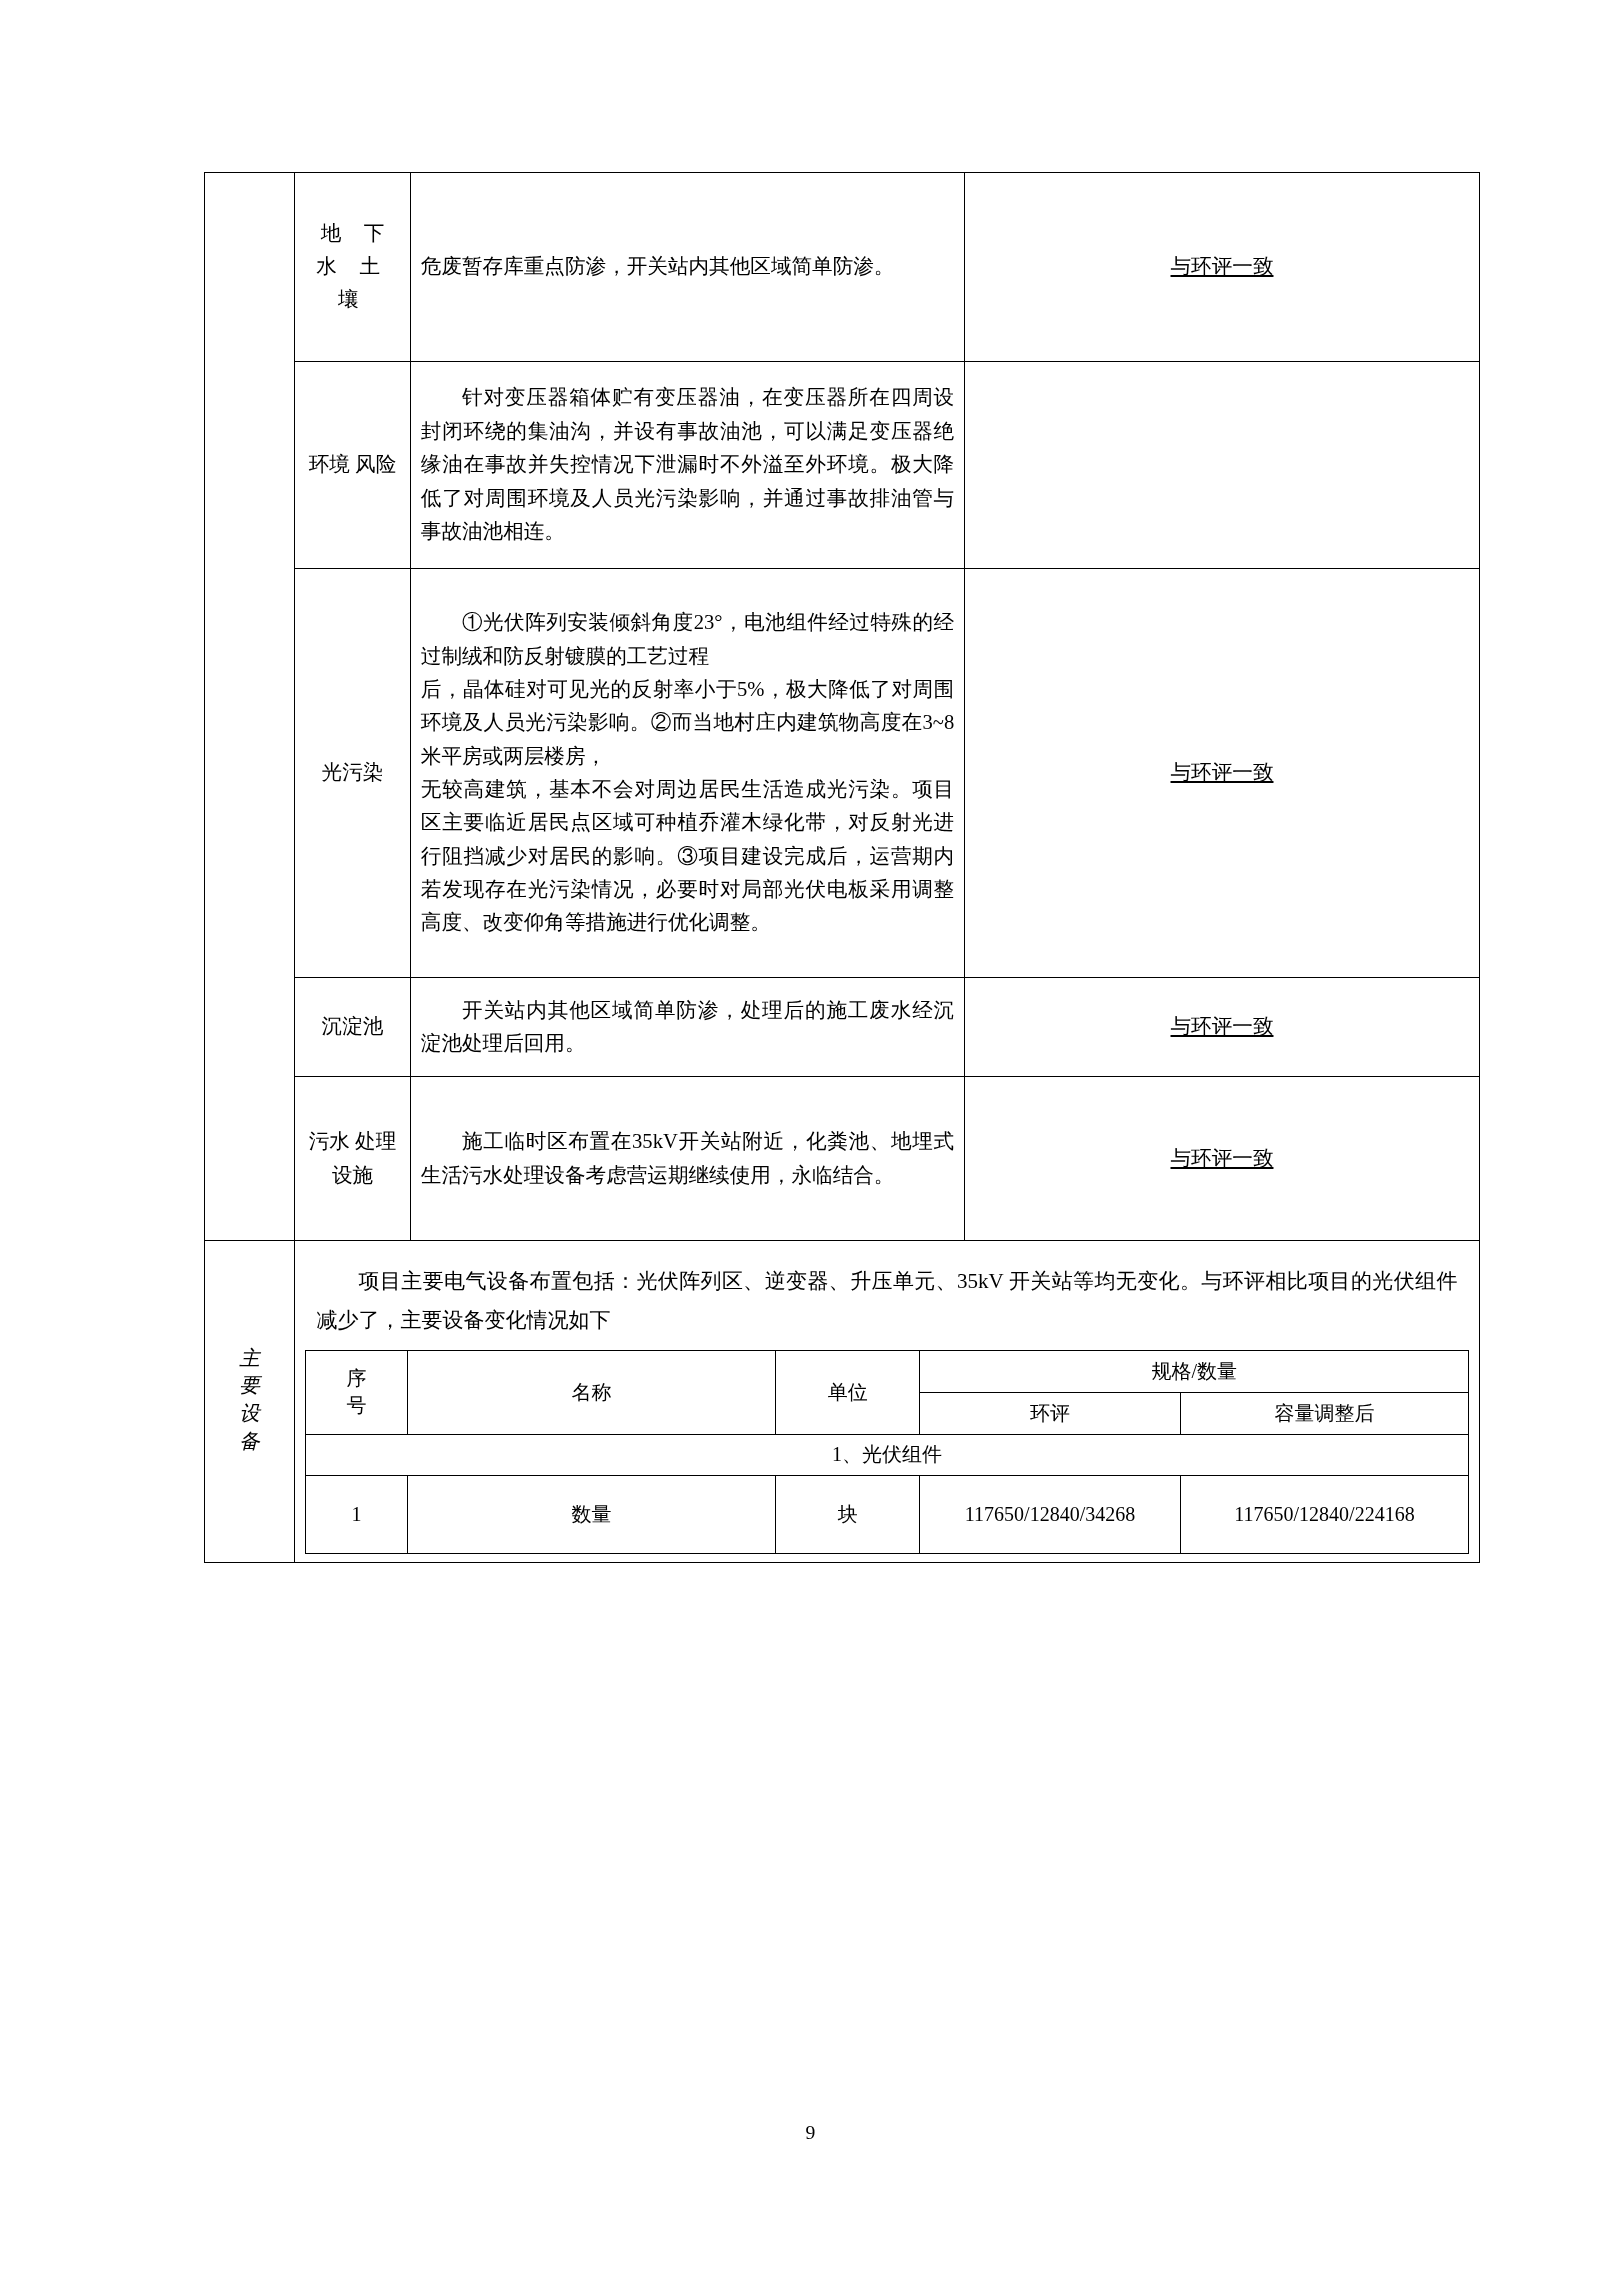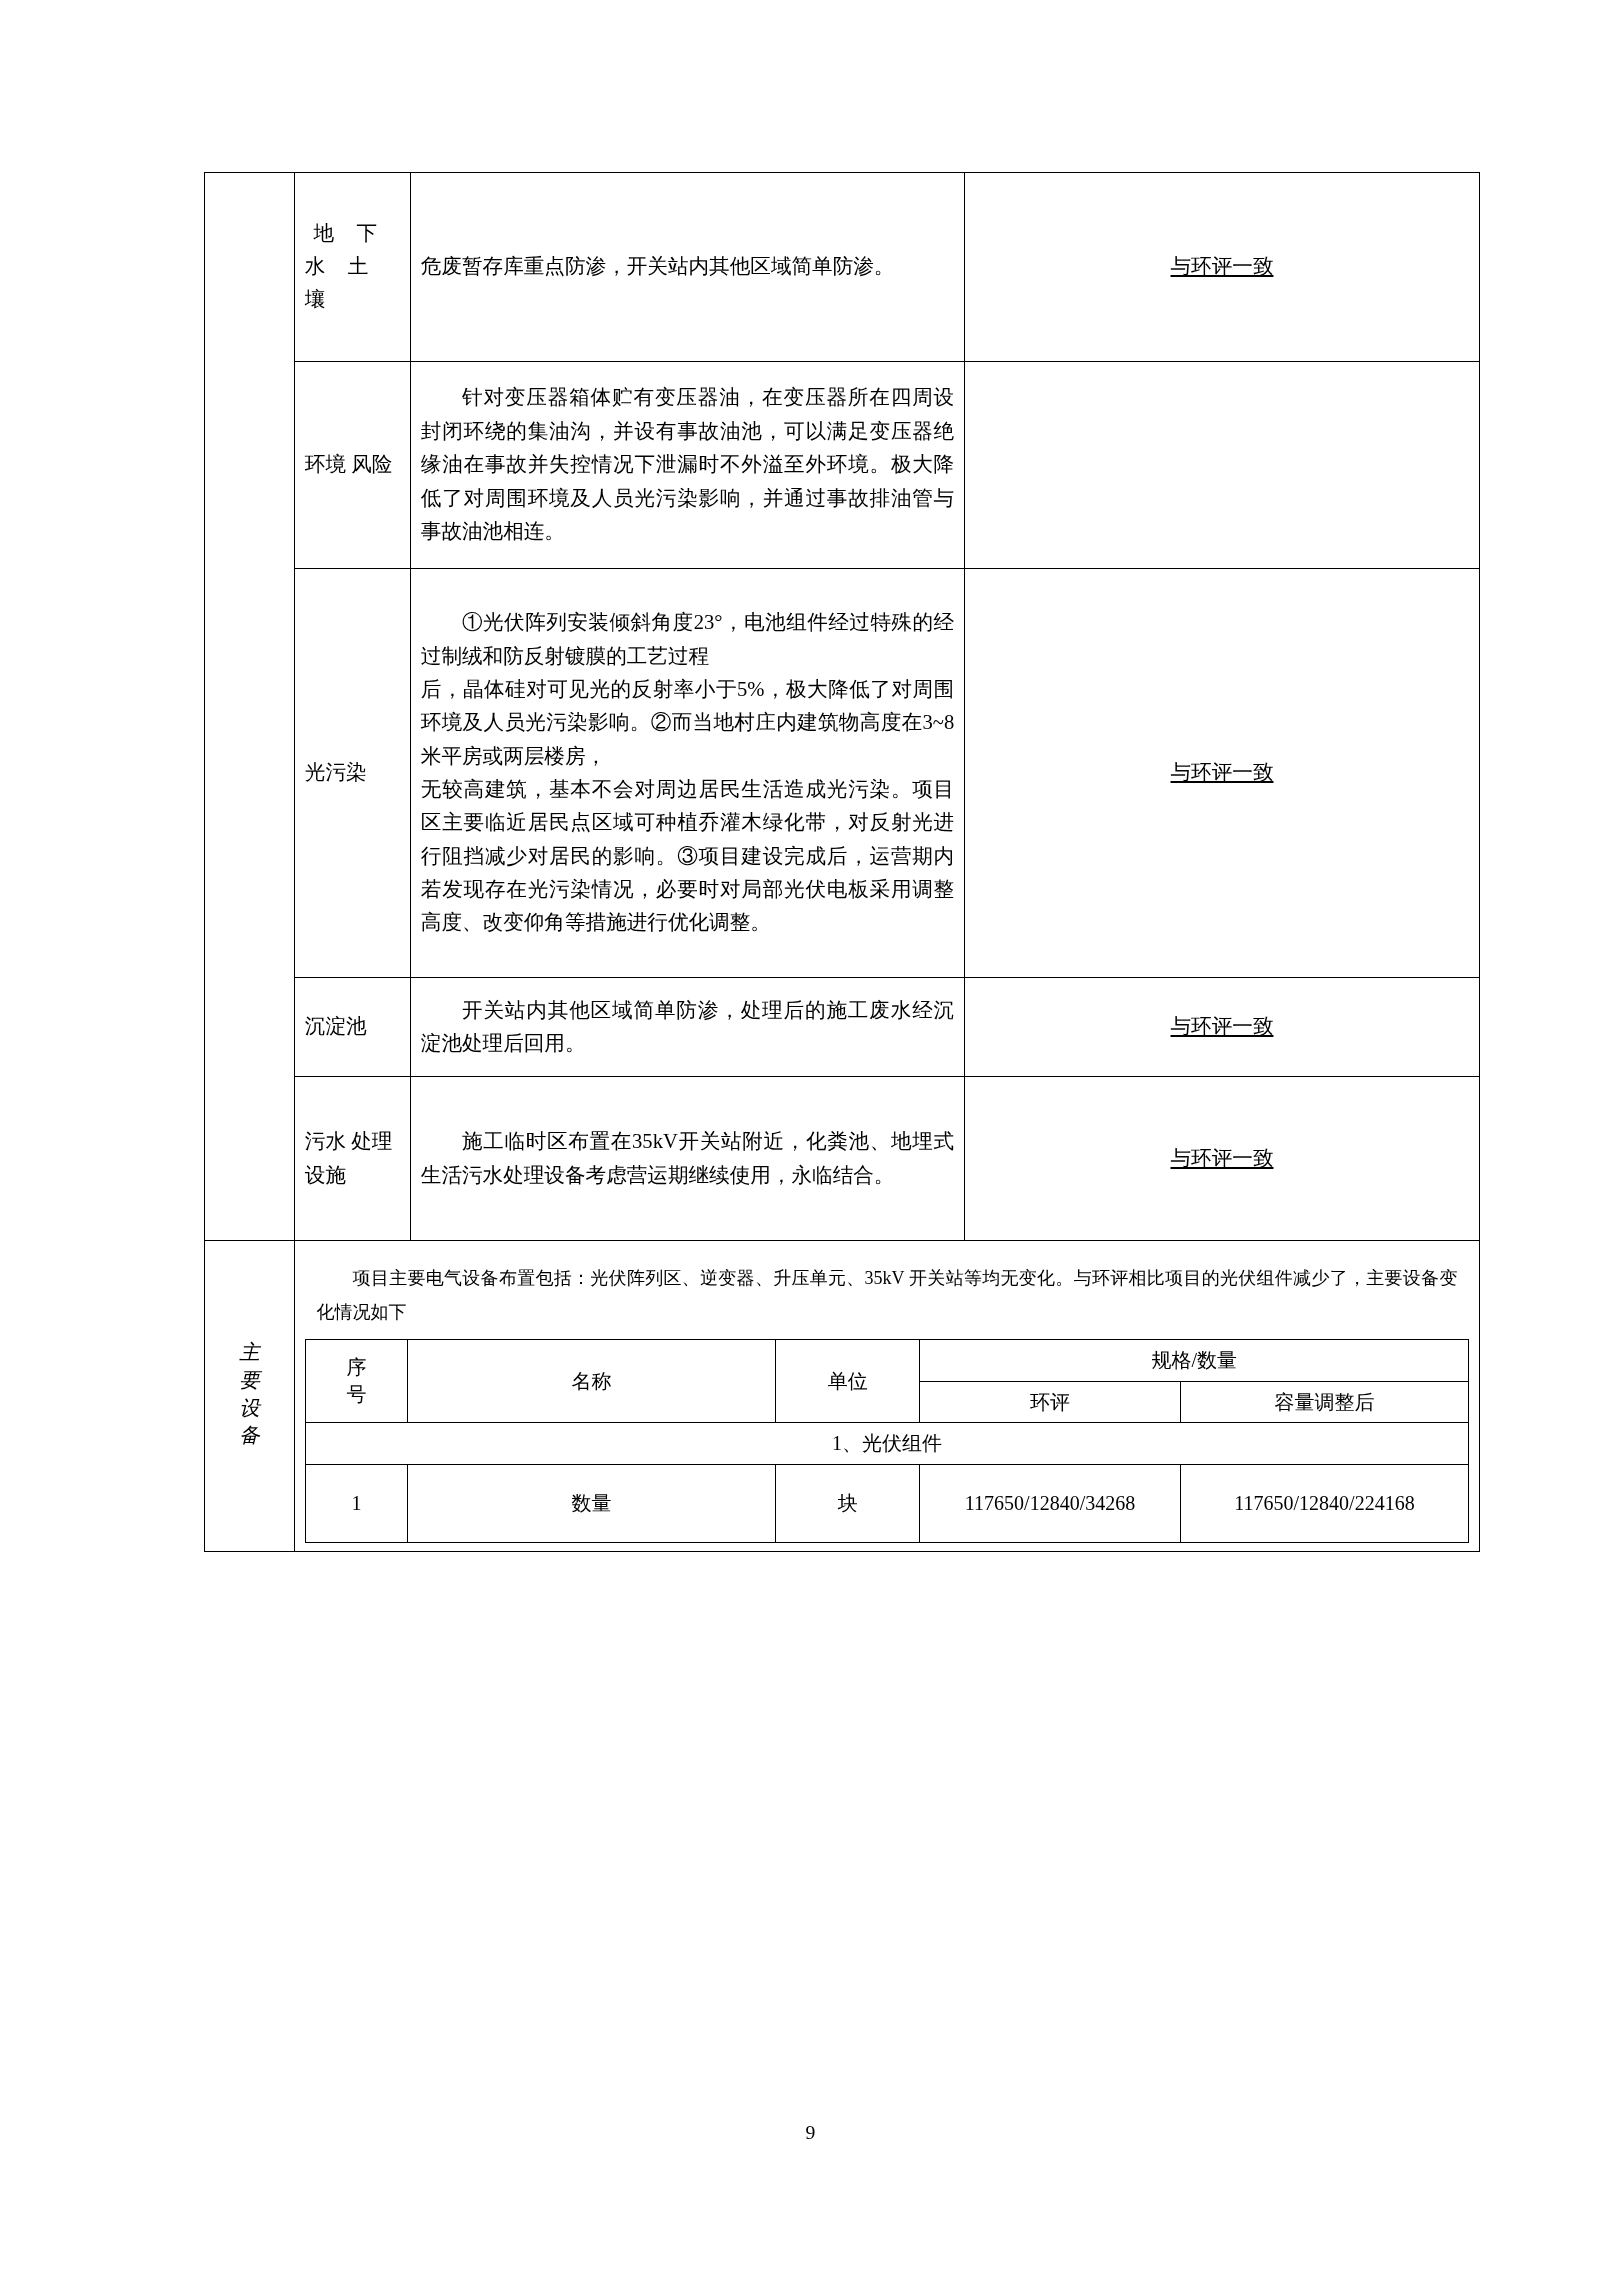"地 下 水 土 壤" .cat-cell { text-align: none -> center }
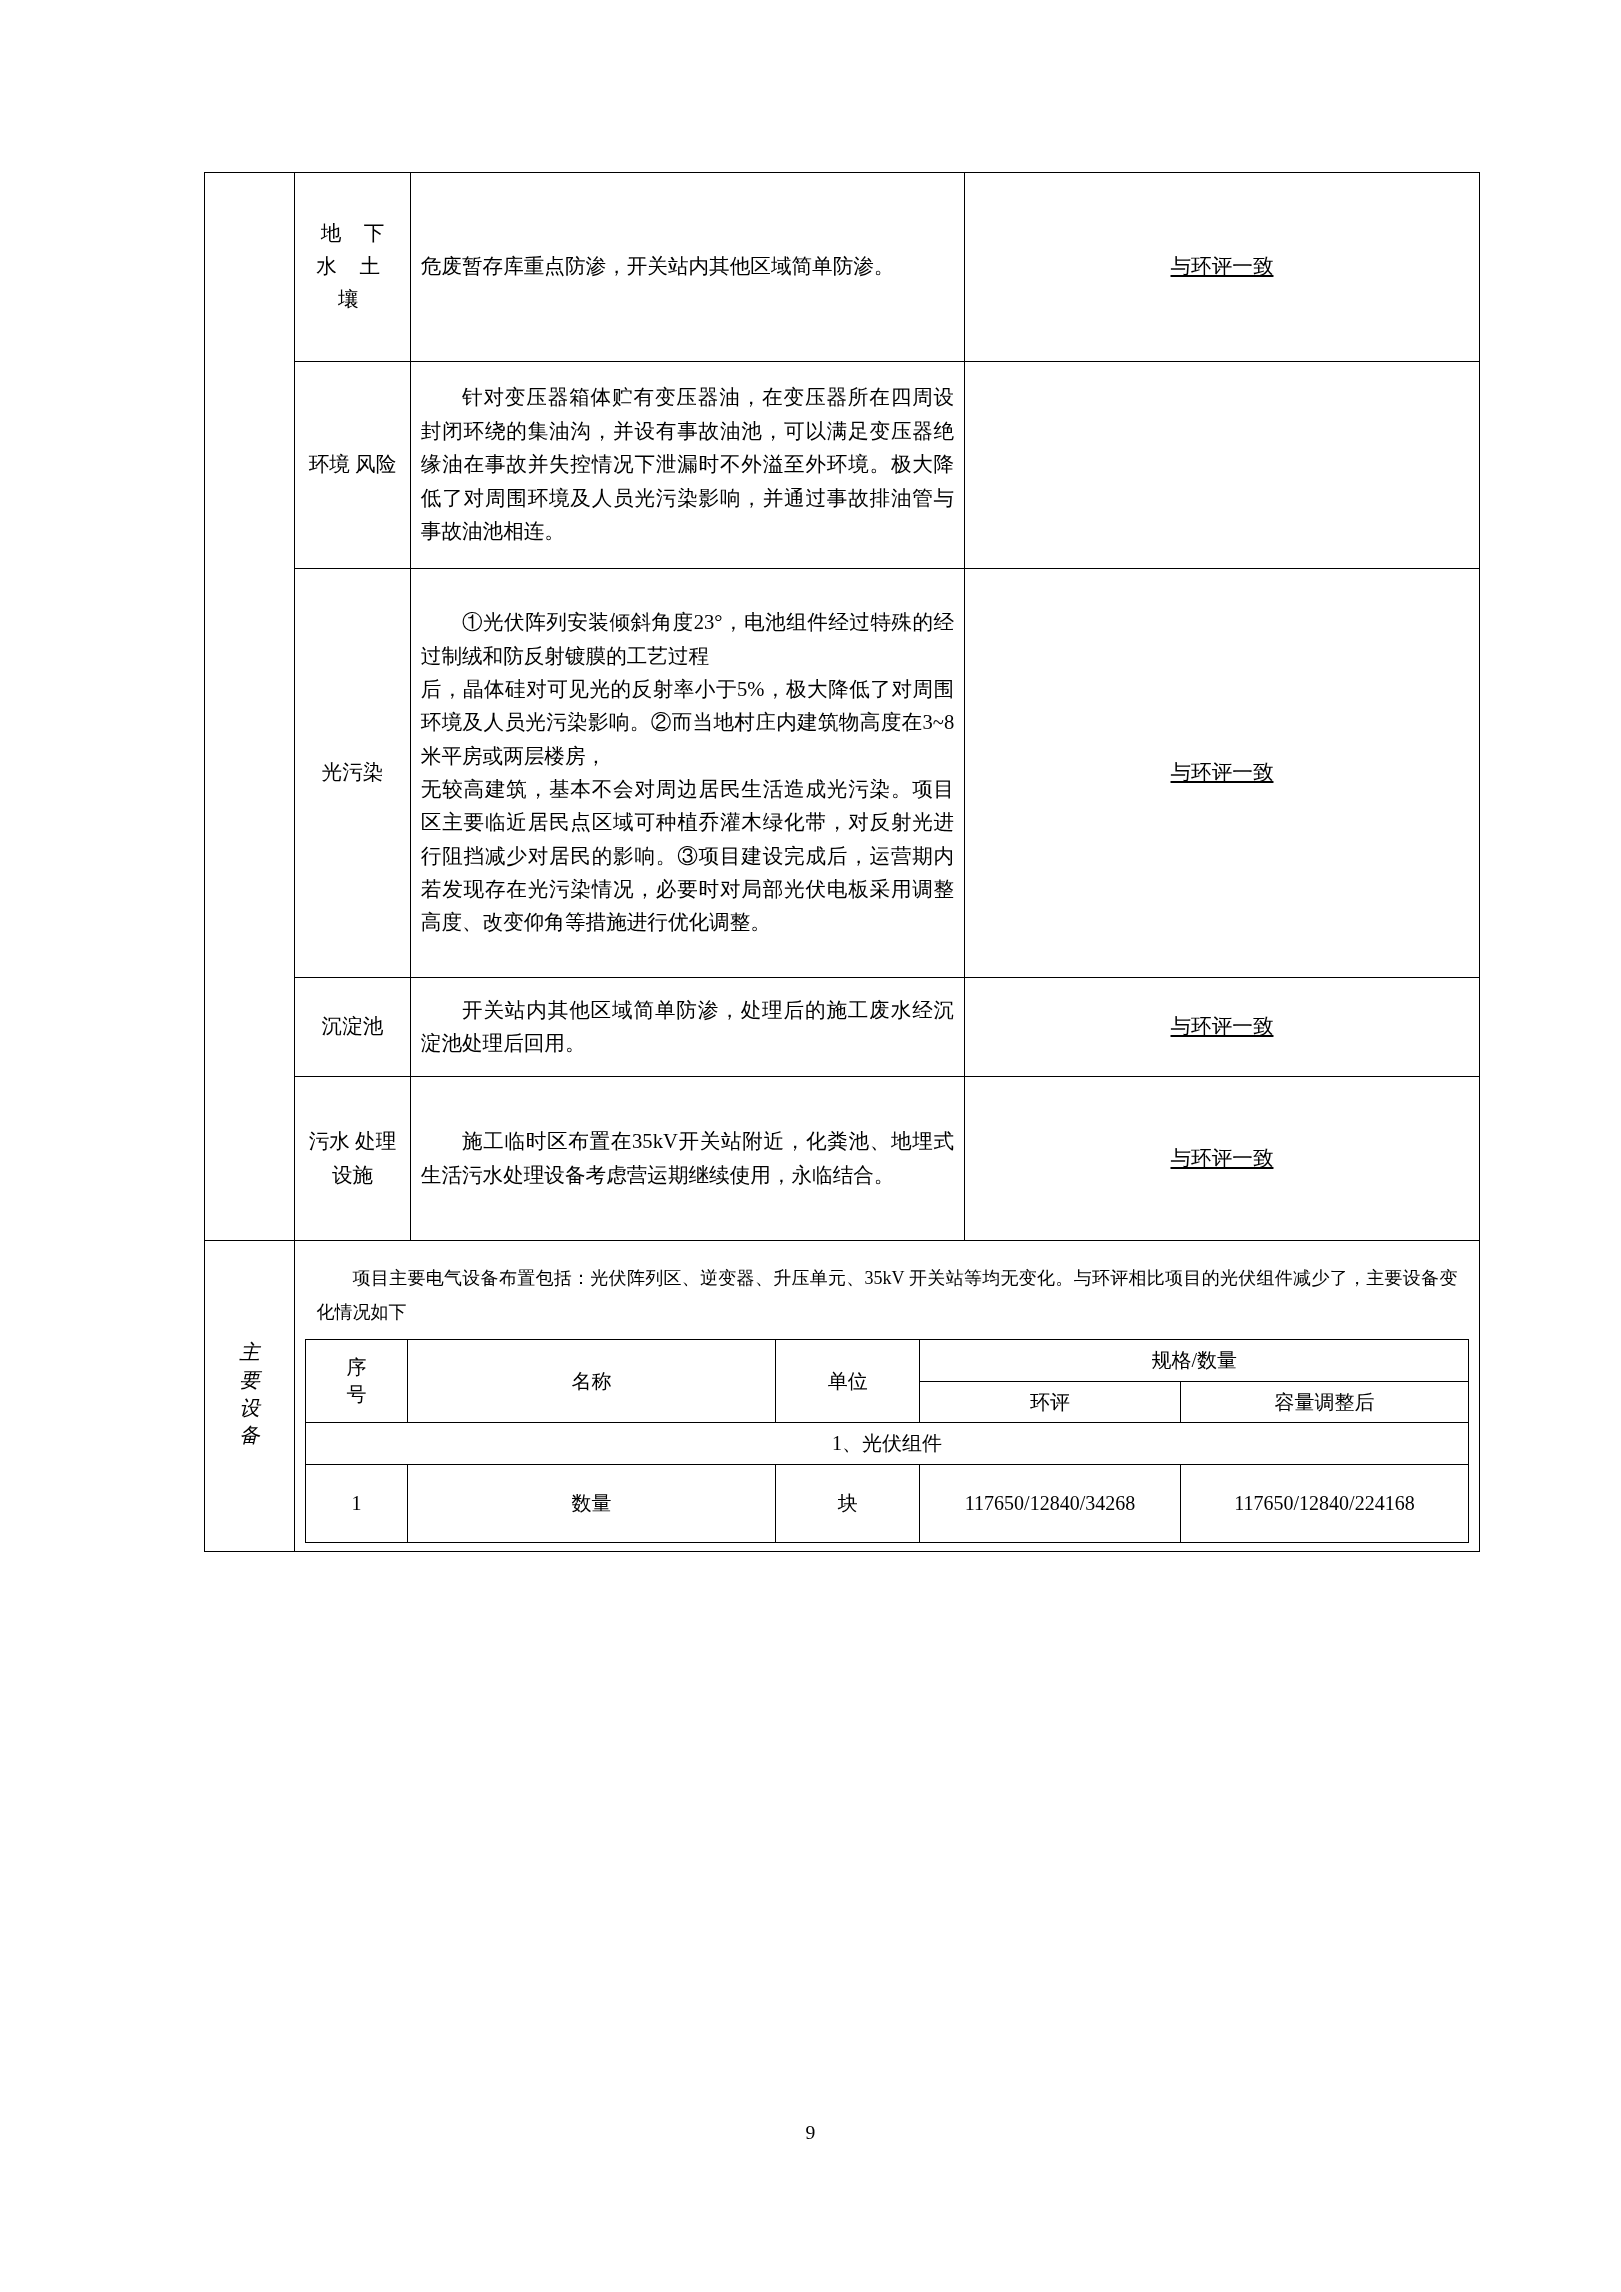"项目主要电气设备布置包括：光伏阵列区、逆变器、升压单元、35kV" .intro-cell { font-size: 18px -> 21px }
